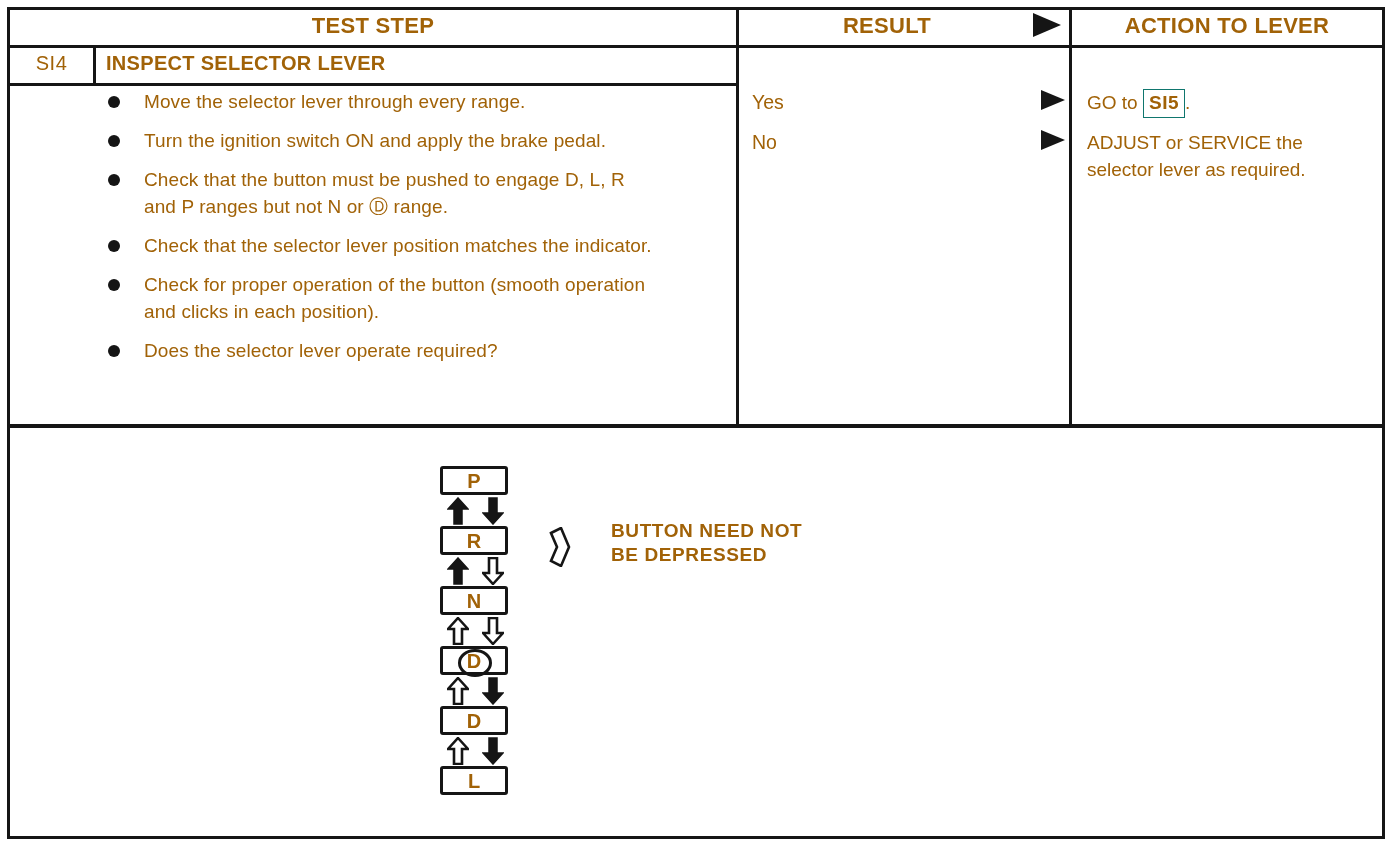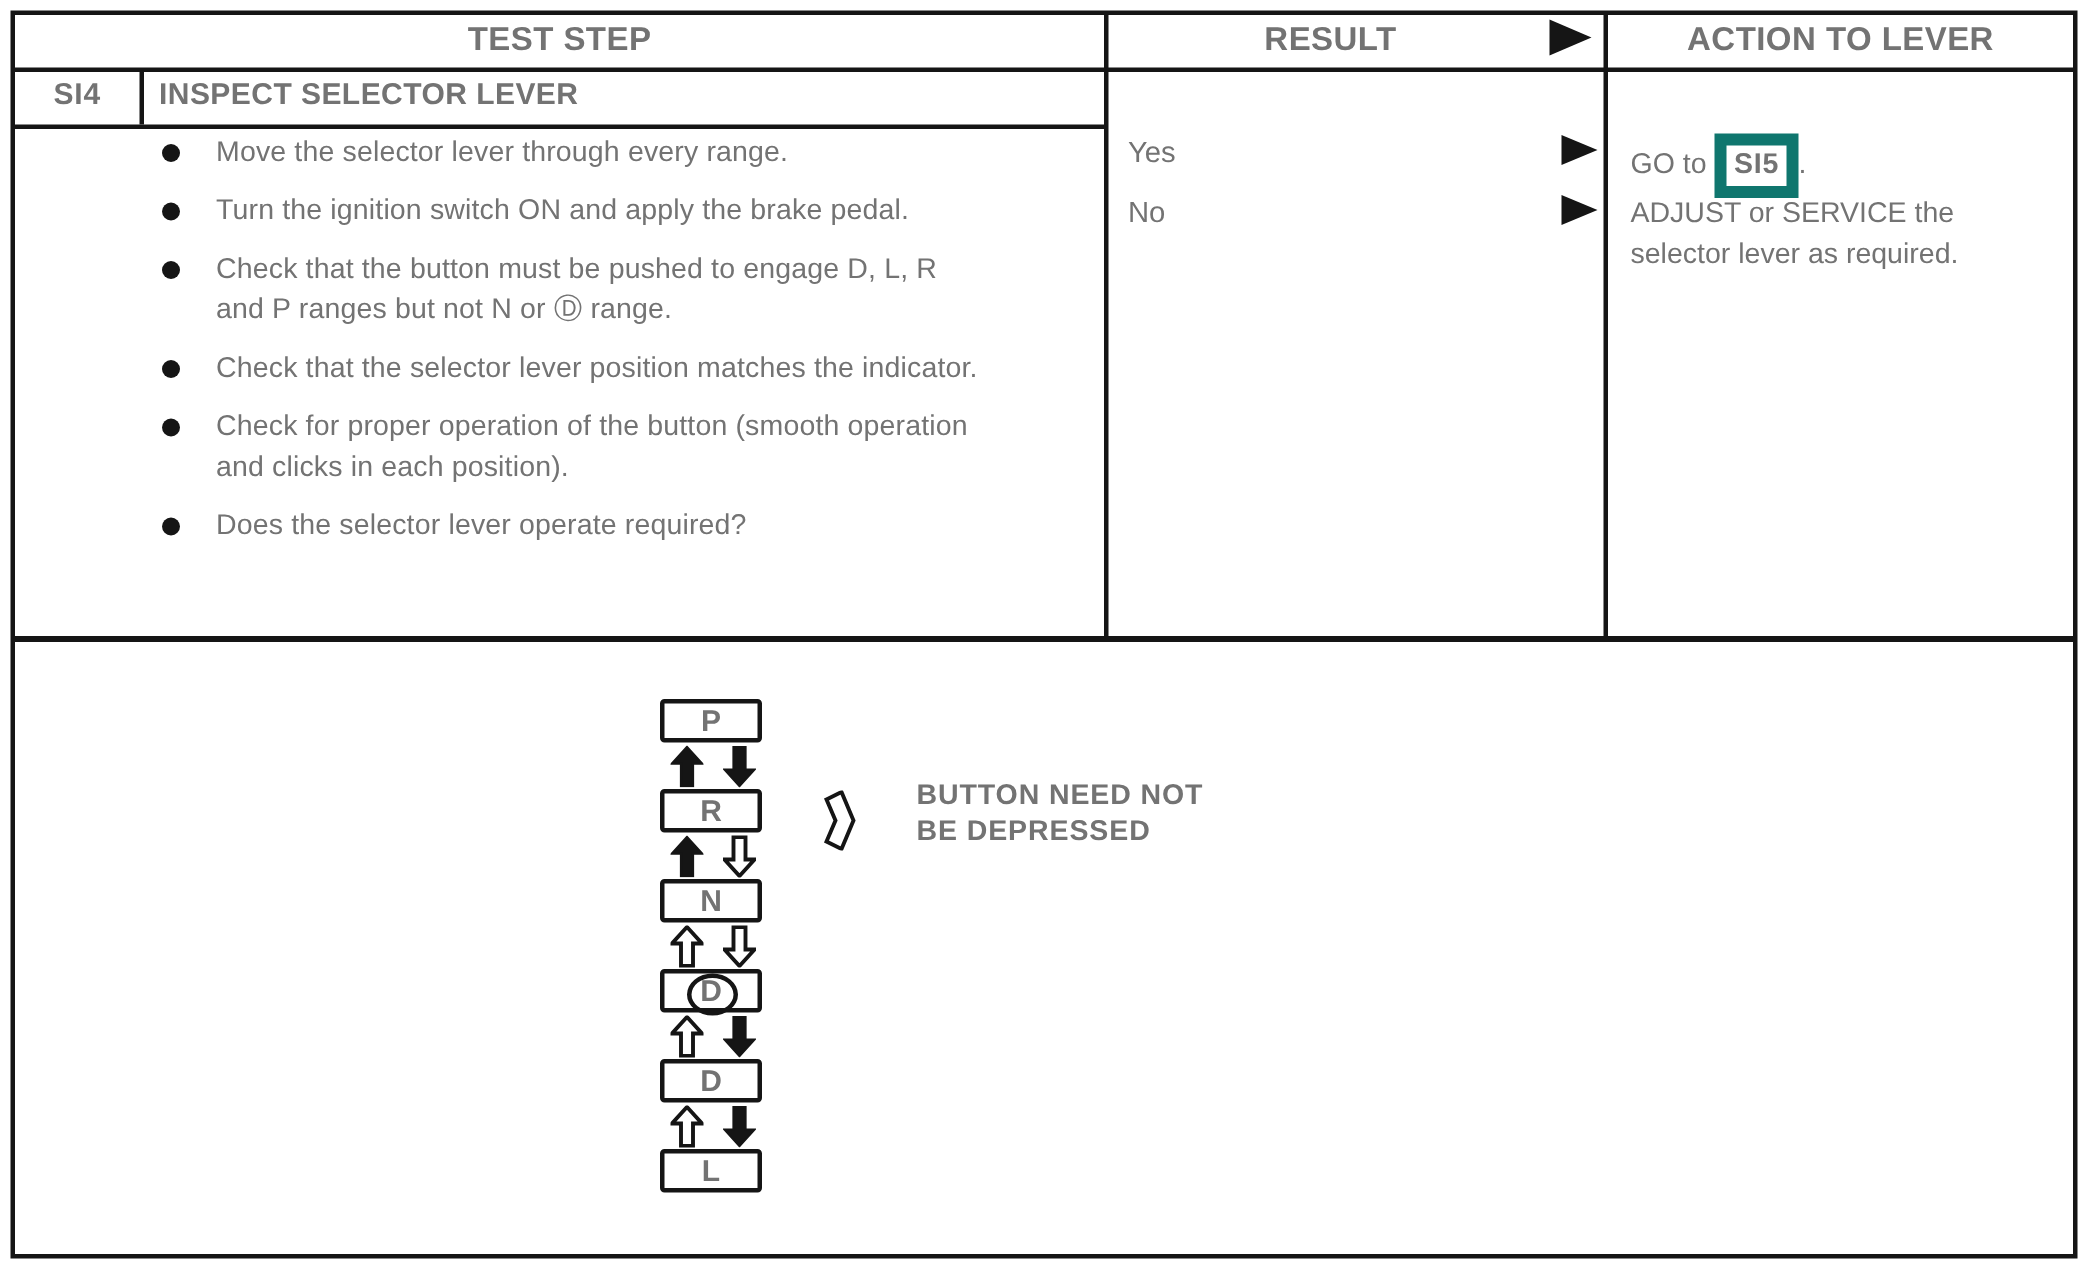"TEST STEP" .page { color: #737373 -> #a16207 }
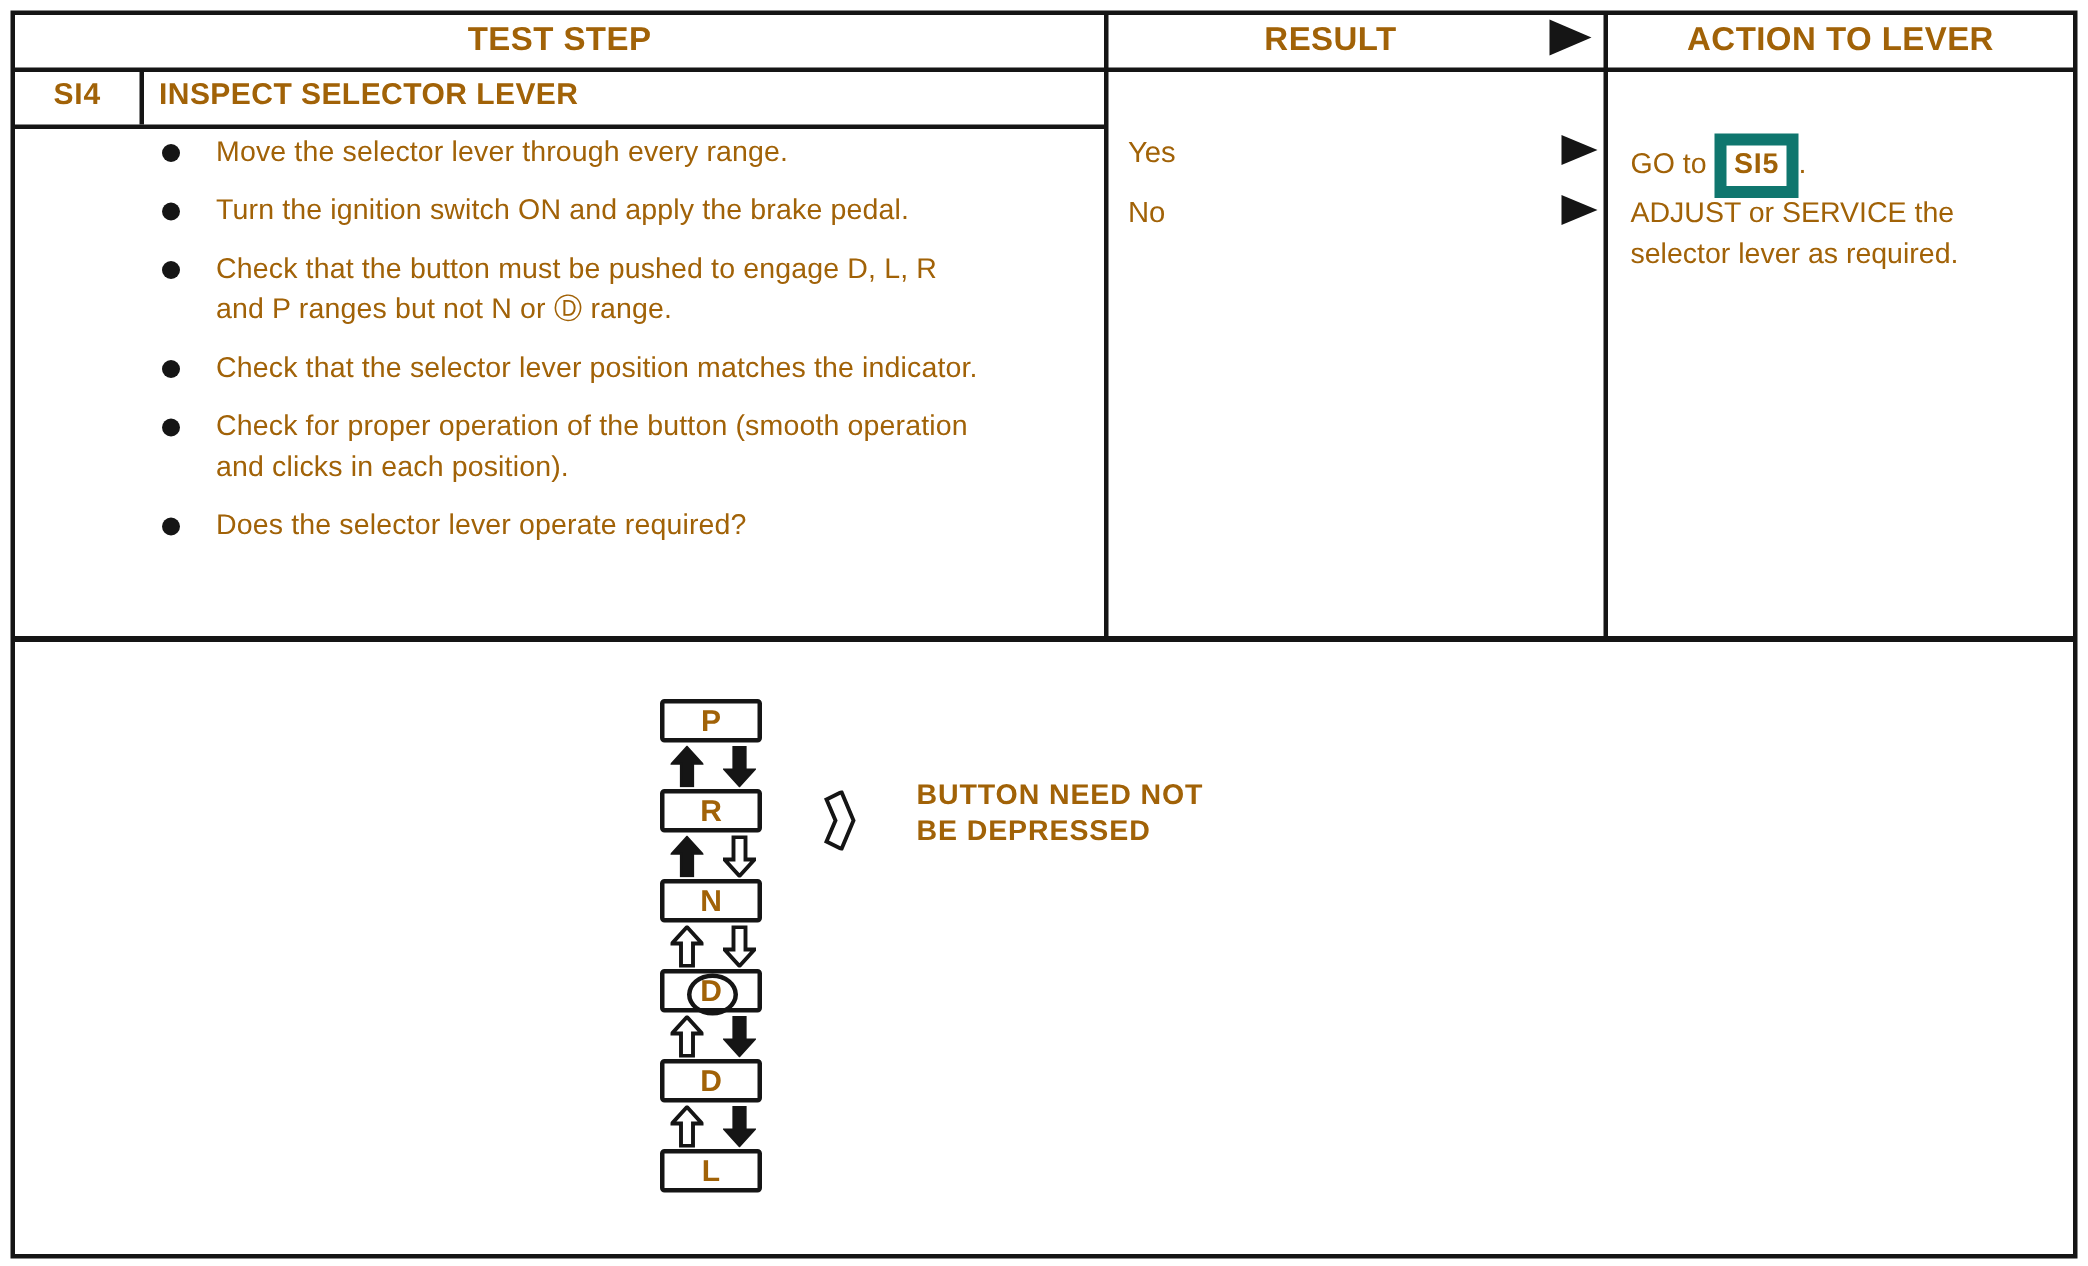"SI4" .step-id { font-weight: bold -> normal }
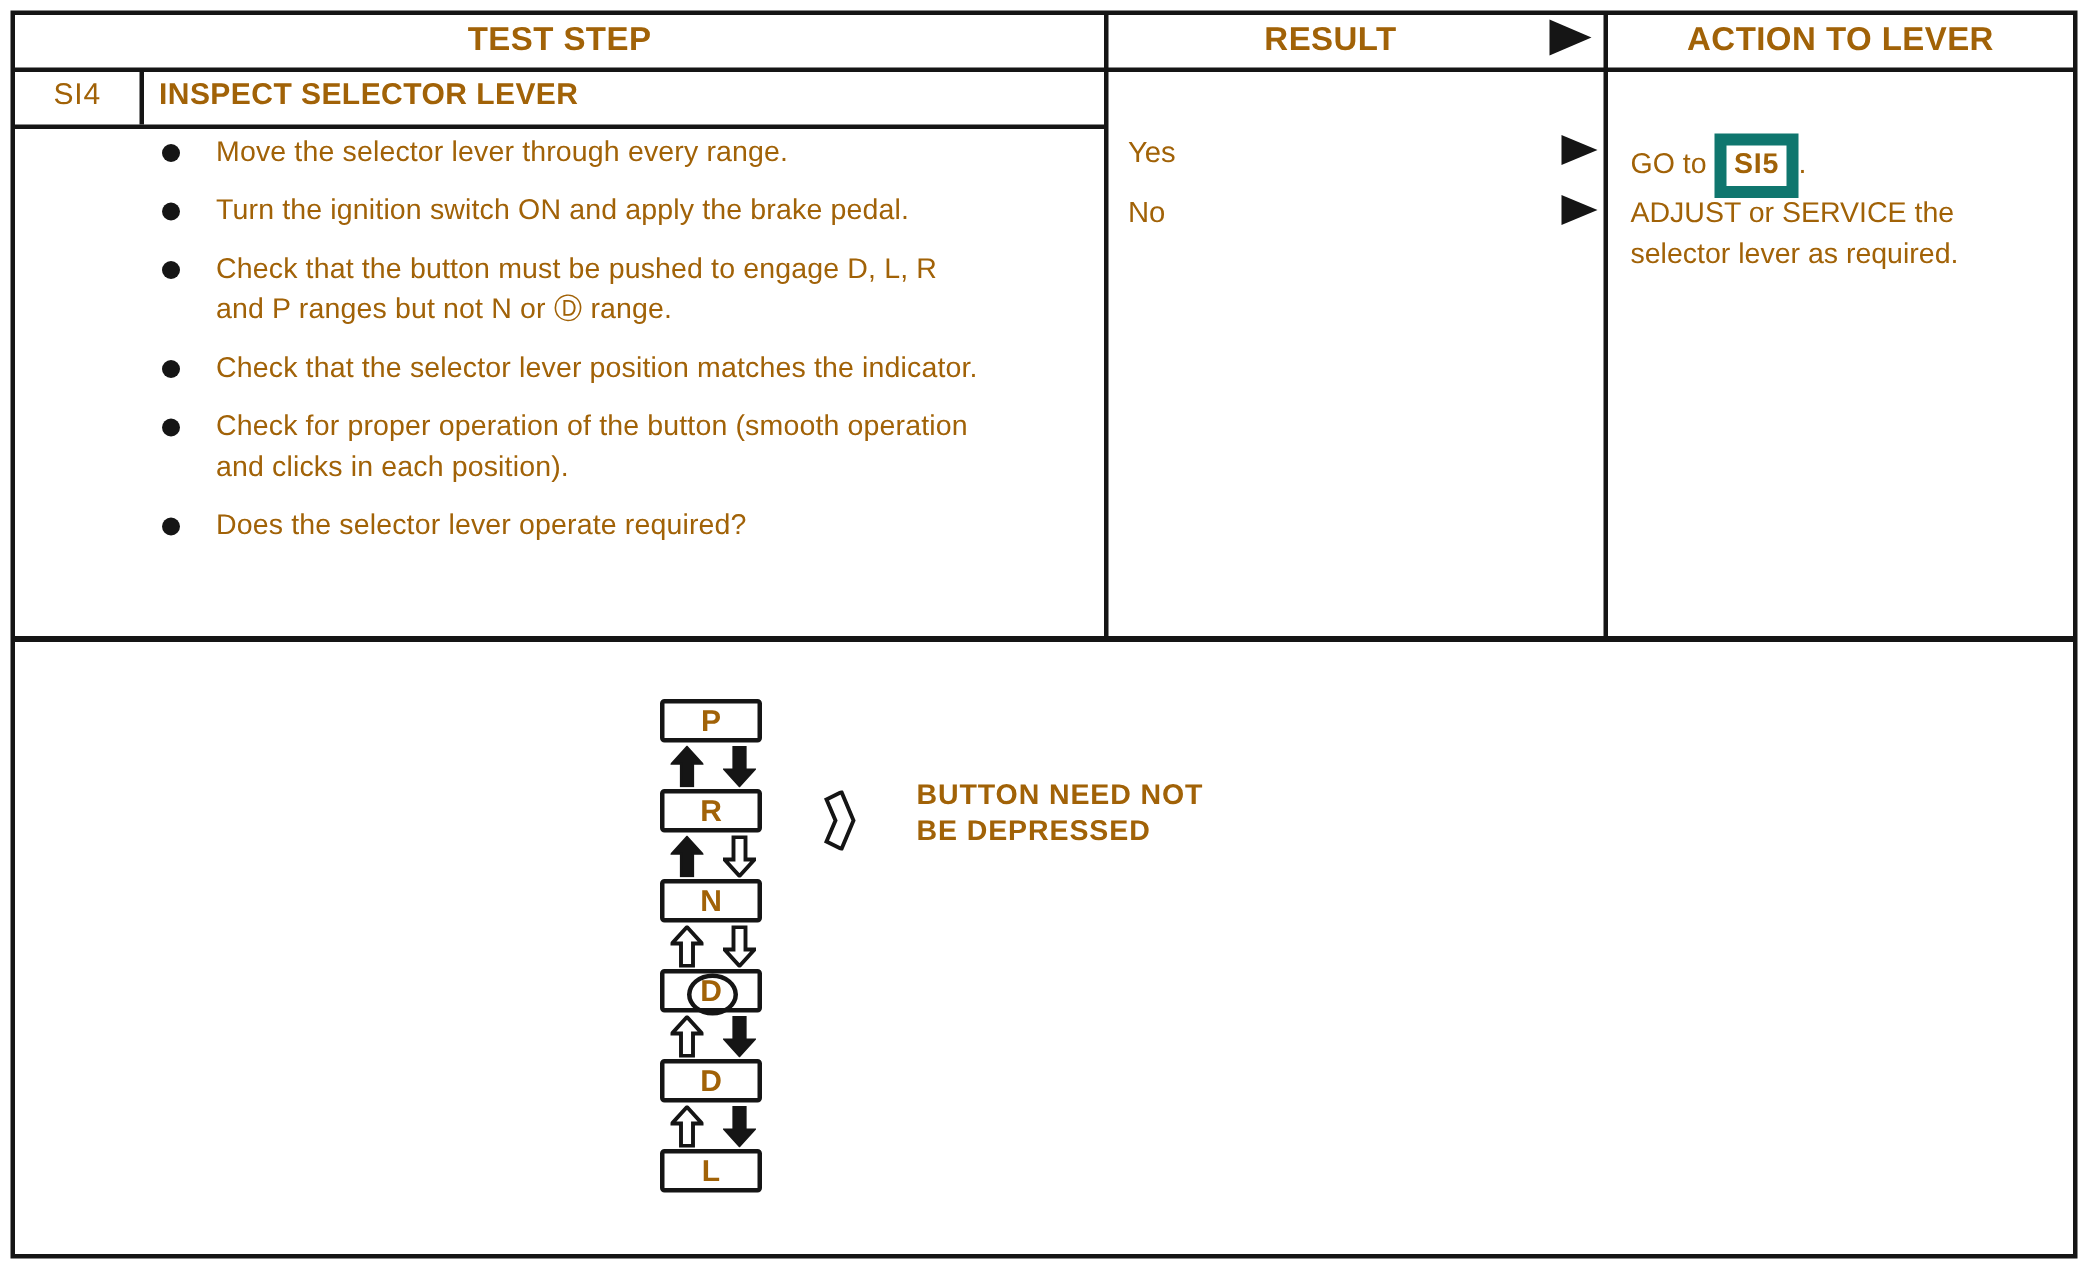"SI5" .ref-box { border: 8px solid #0f766e -> 1px solid #0f766e }
